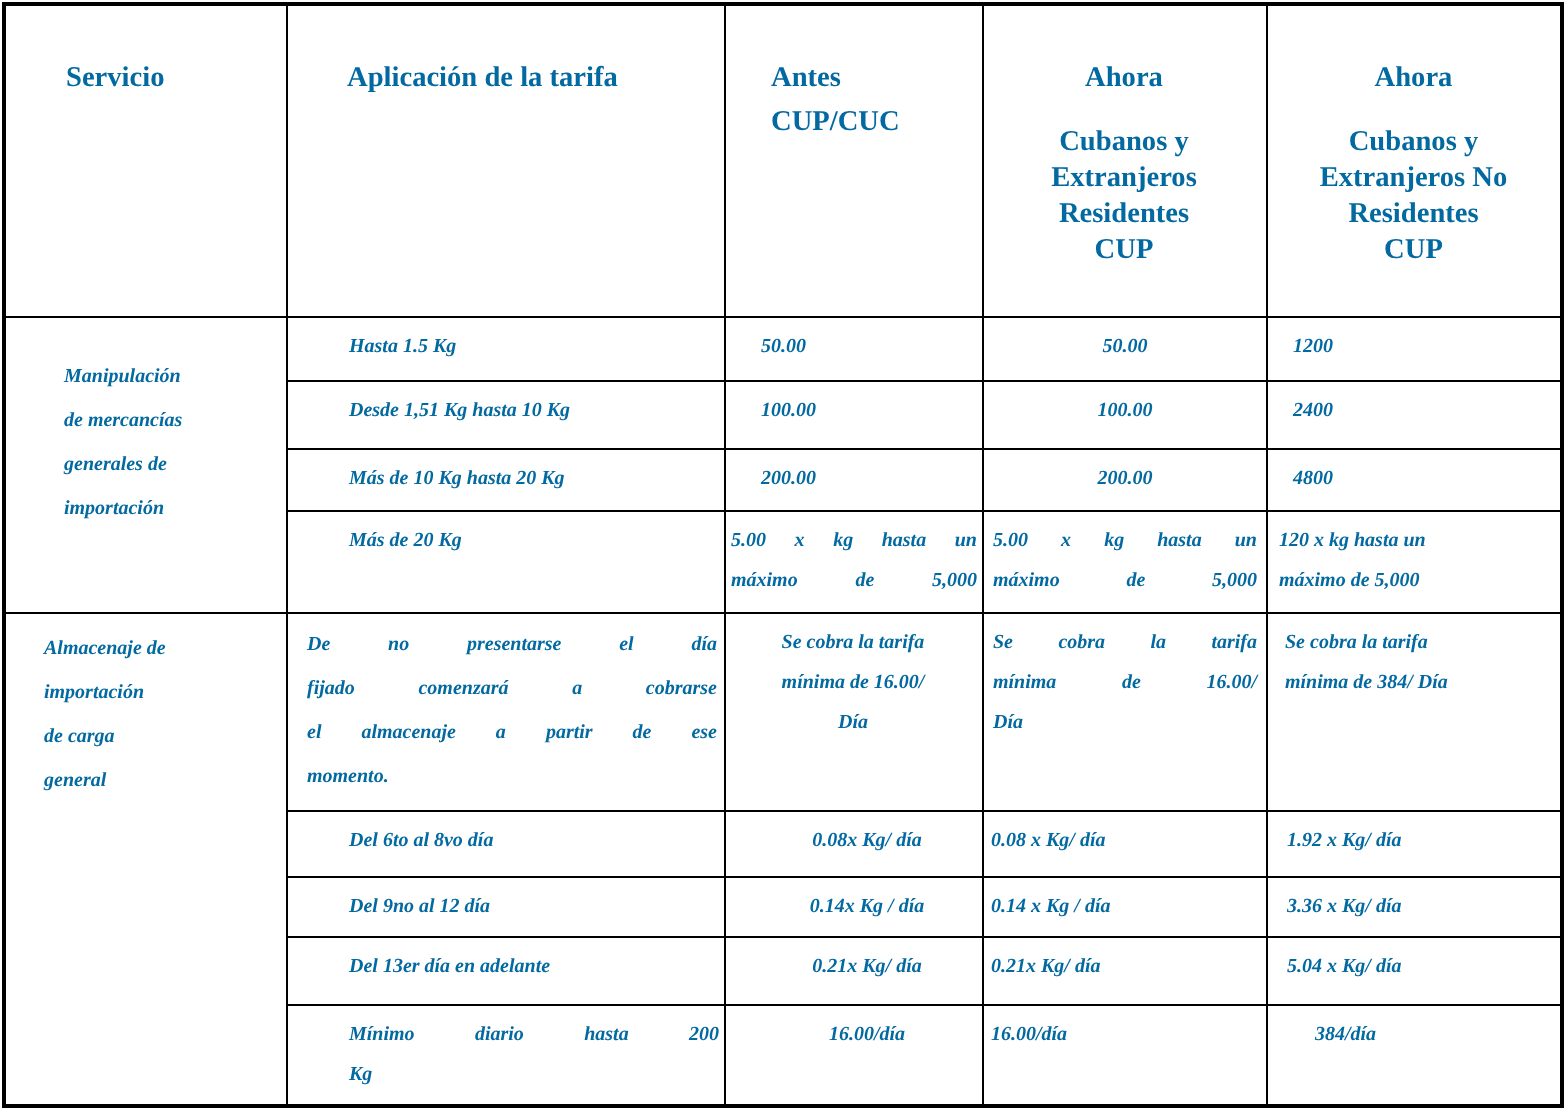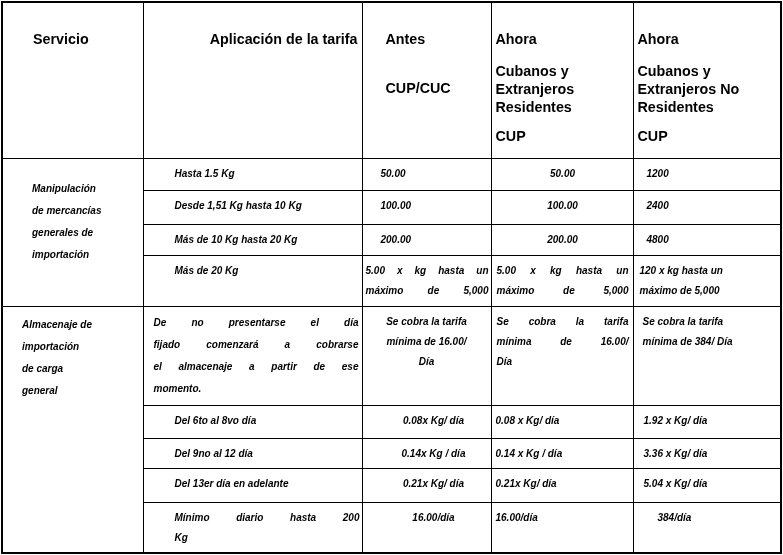"Servicio" table.tariff { color: #000000 -> #0369a1; font-family: Liberation Sans, sans-serif -> Liberation Serif, serif }
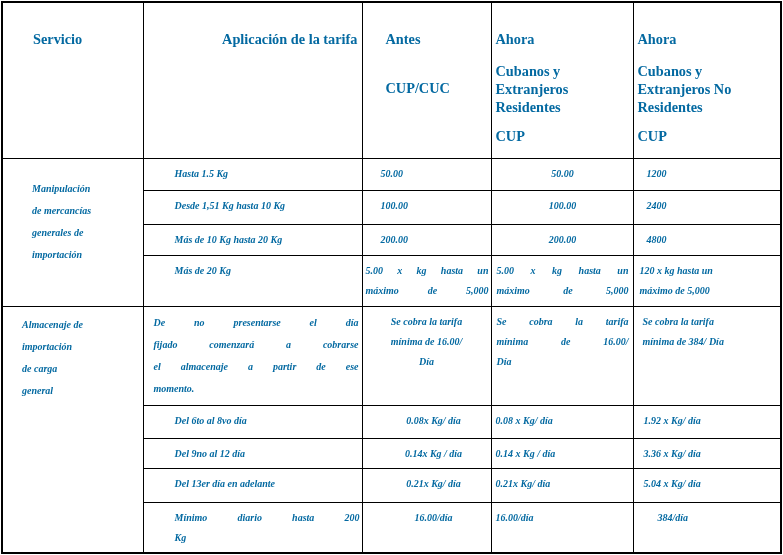"Aplicación de la tarifa" th.h2 { text-align: right -> none }
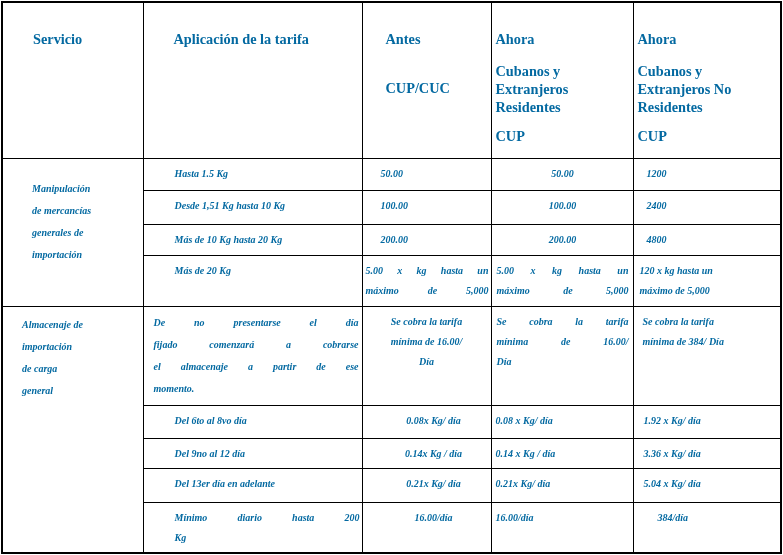"Ahora" th.hc { text-align: left -> center }
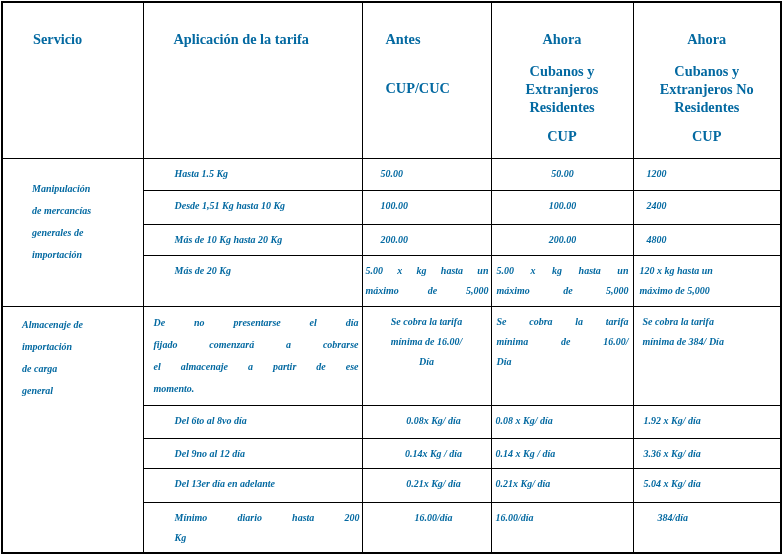"CUP/CUC" .h-sub { margin-top: 30px -> 3px }
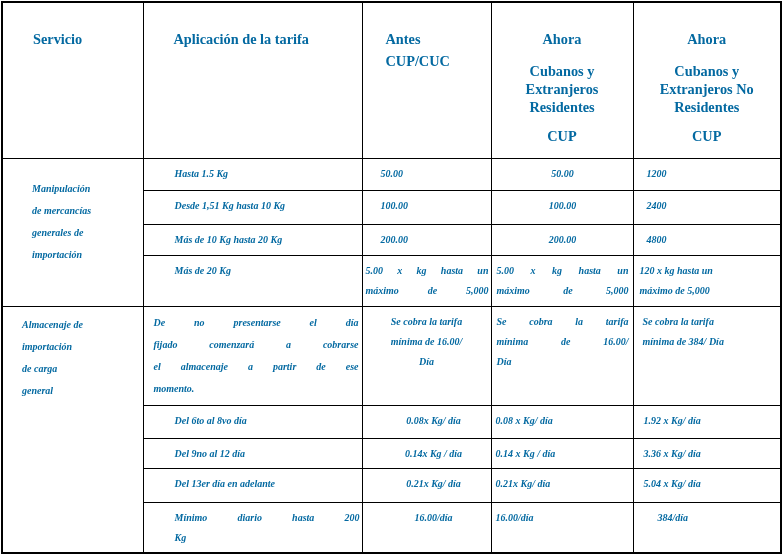"CUP" .h-cur { margin-top: 11px -> 0 }
